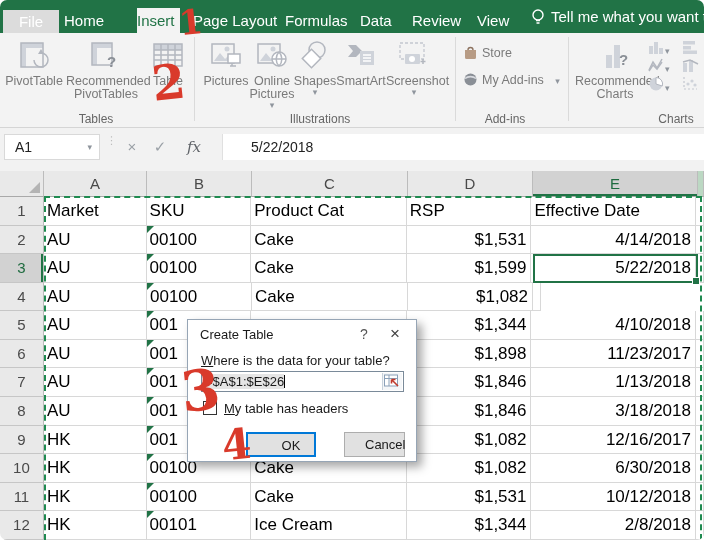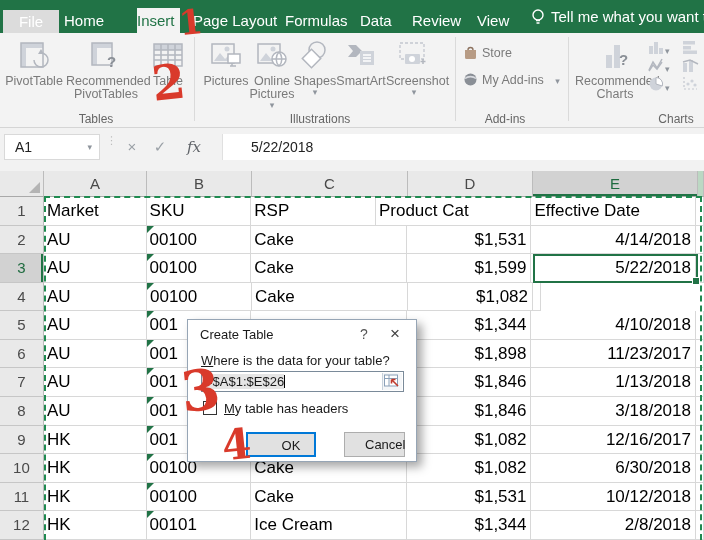"File" #app { border-radius: none -> 7px }
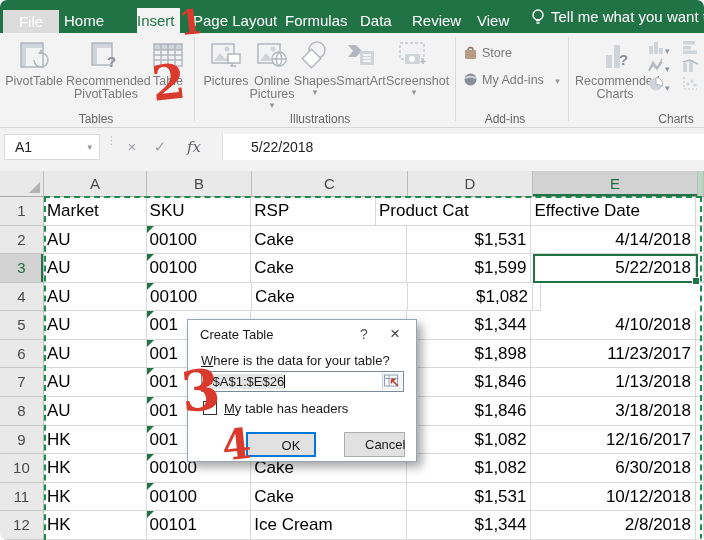"RSP" div.cell { order: before "Product Cat" -> after "Product Cat" }
